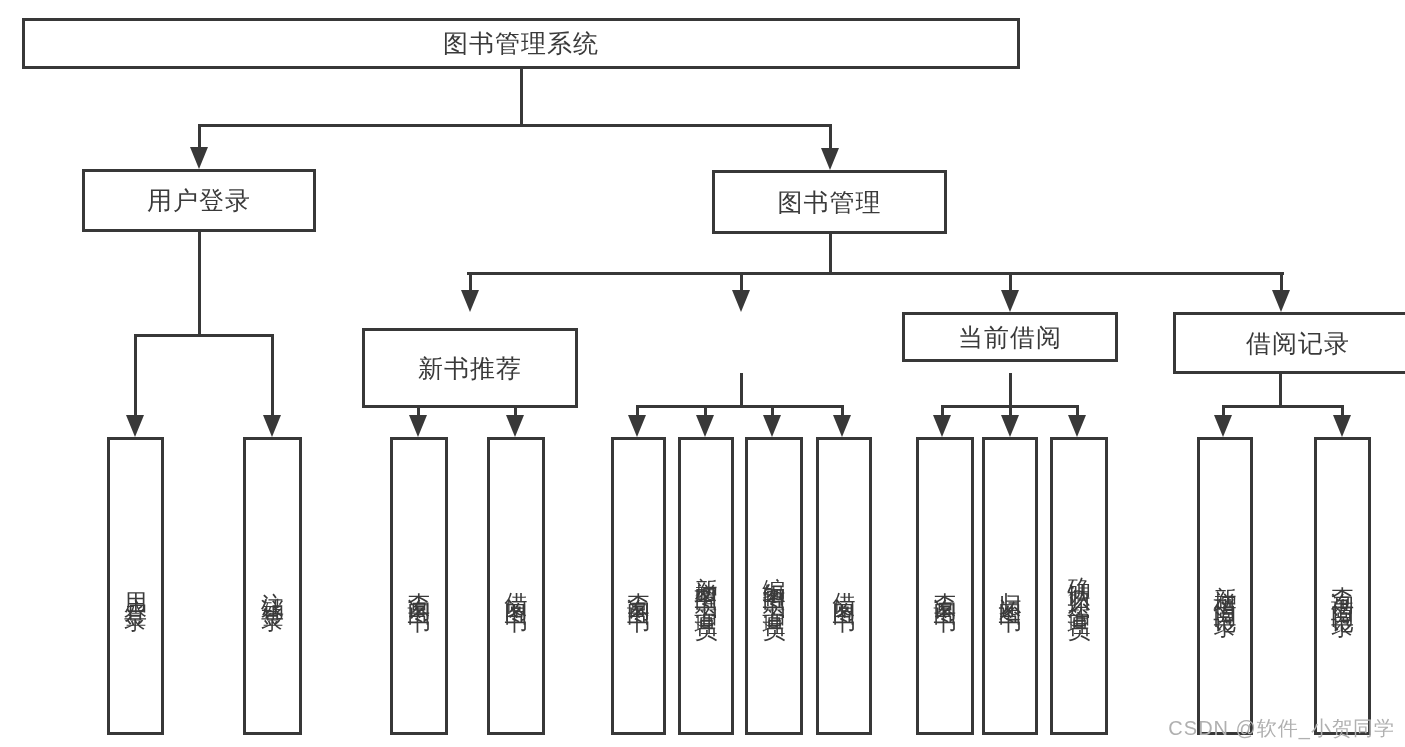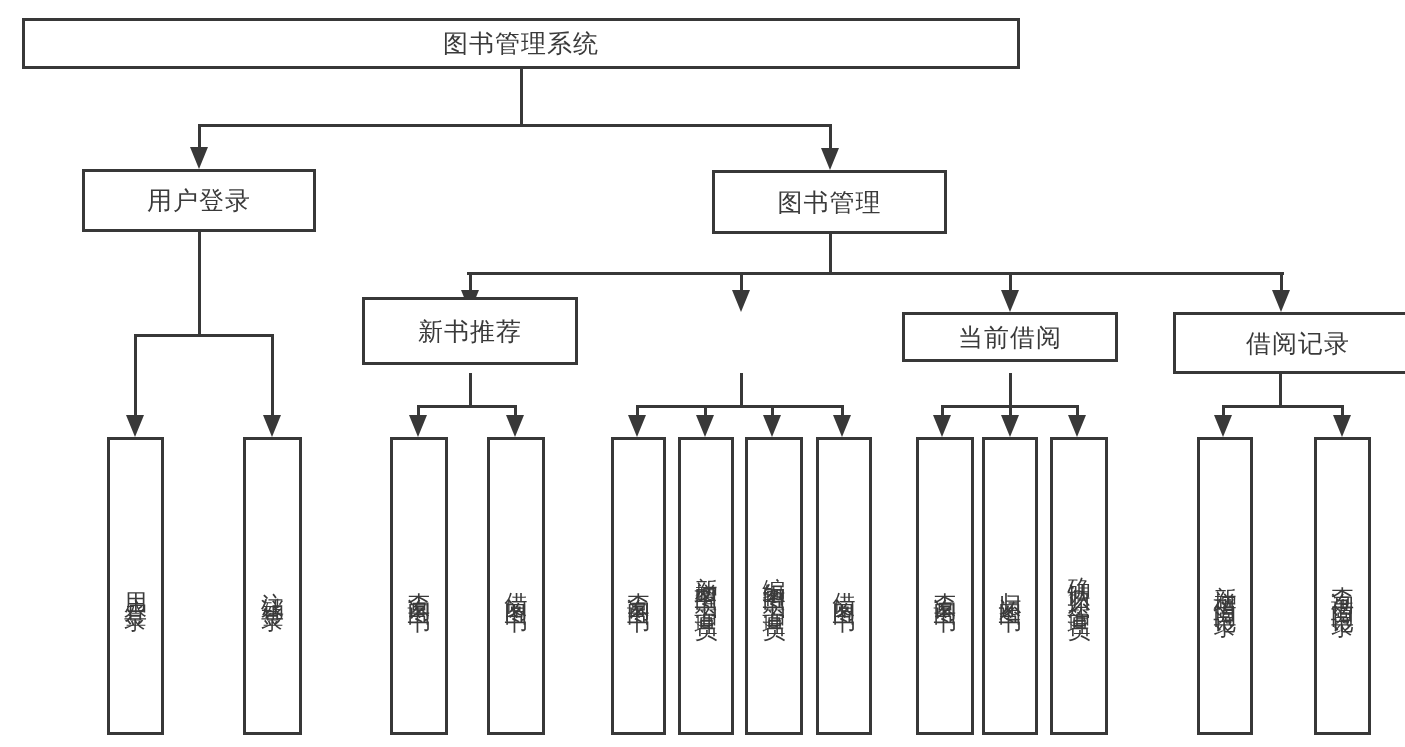"新书推荐" div.box { height: 68px -> 80px; top: 297px -> 328px }
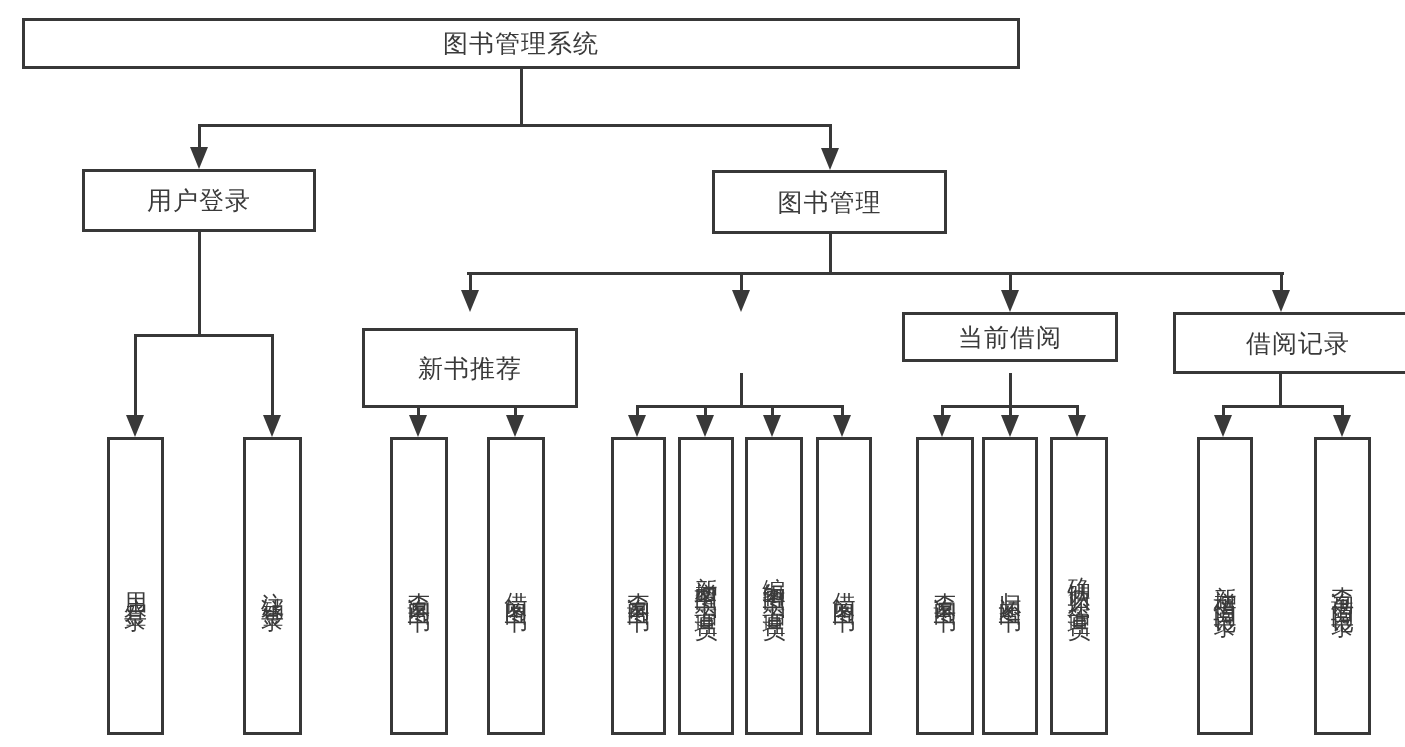"CSDN @软件_小贺同学" div.watermark { html: none -> <div>CSDN @软件_小贺同学</div> }
